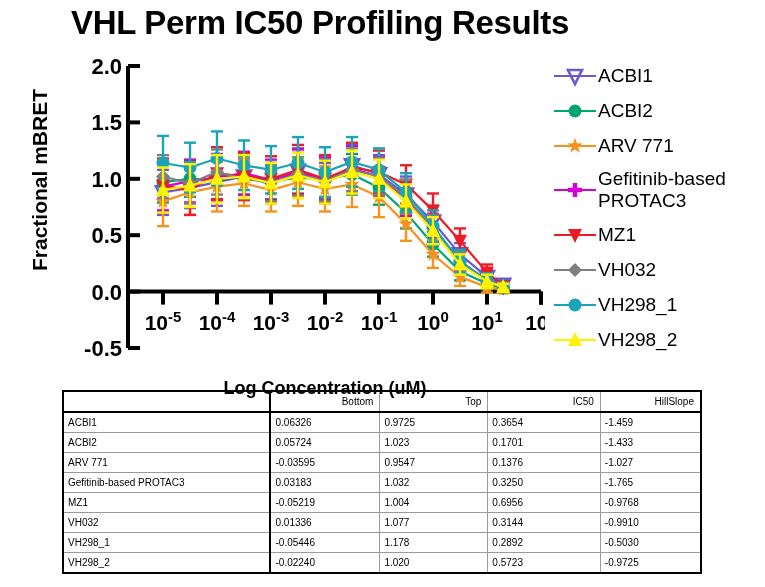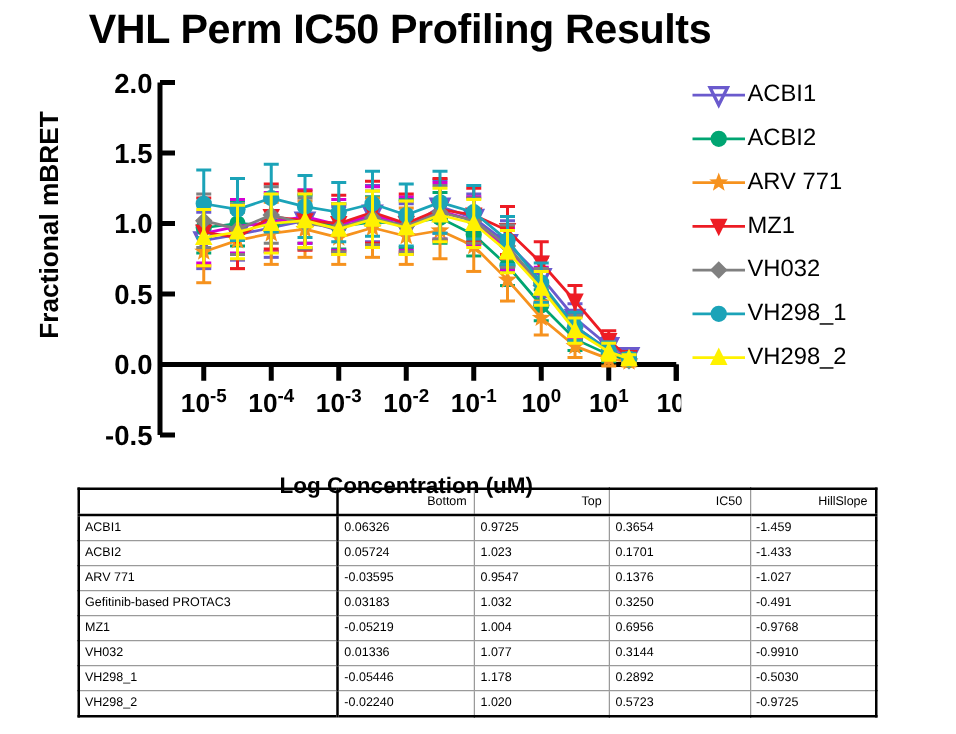"Gefitinib-based" div.legend-row { html: none -> <div> <span><svg> <line></line> <g> <line></line> <line></line> </g> </svg></span> <span>Gefitinib-based PROTAC3</span> </div> }
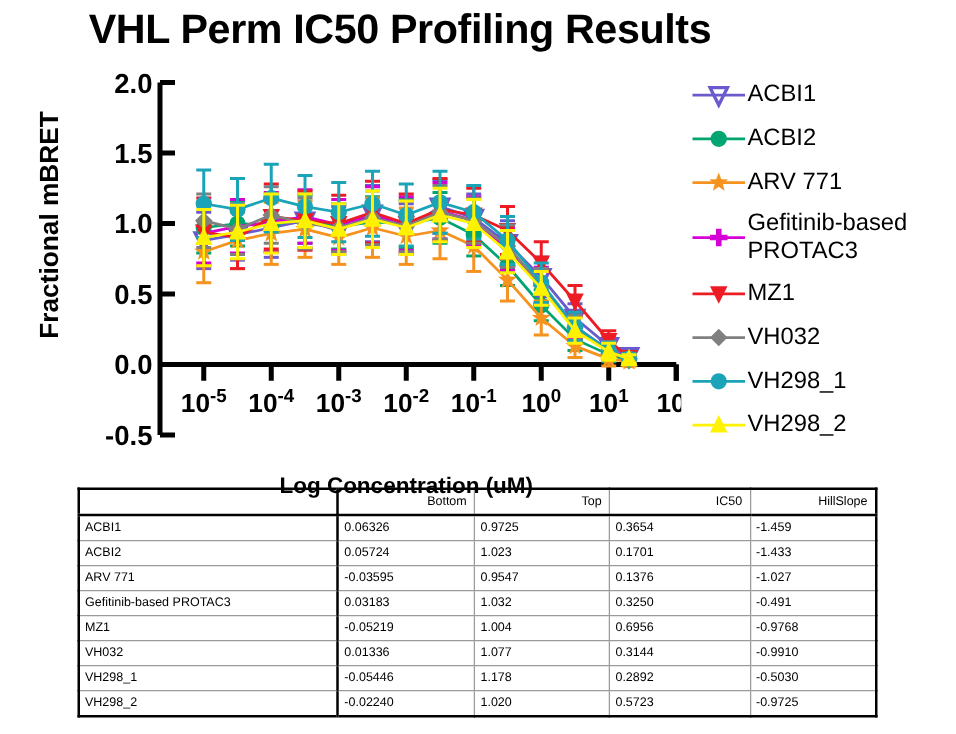"-0.491" td.c4 { text: -0.491 -> -1.765 }
